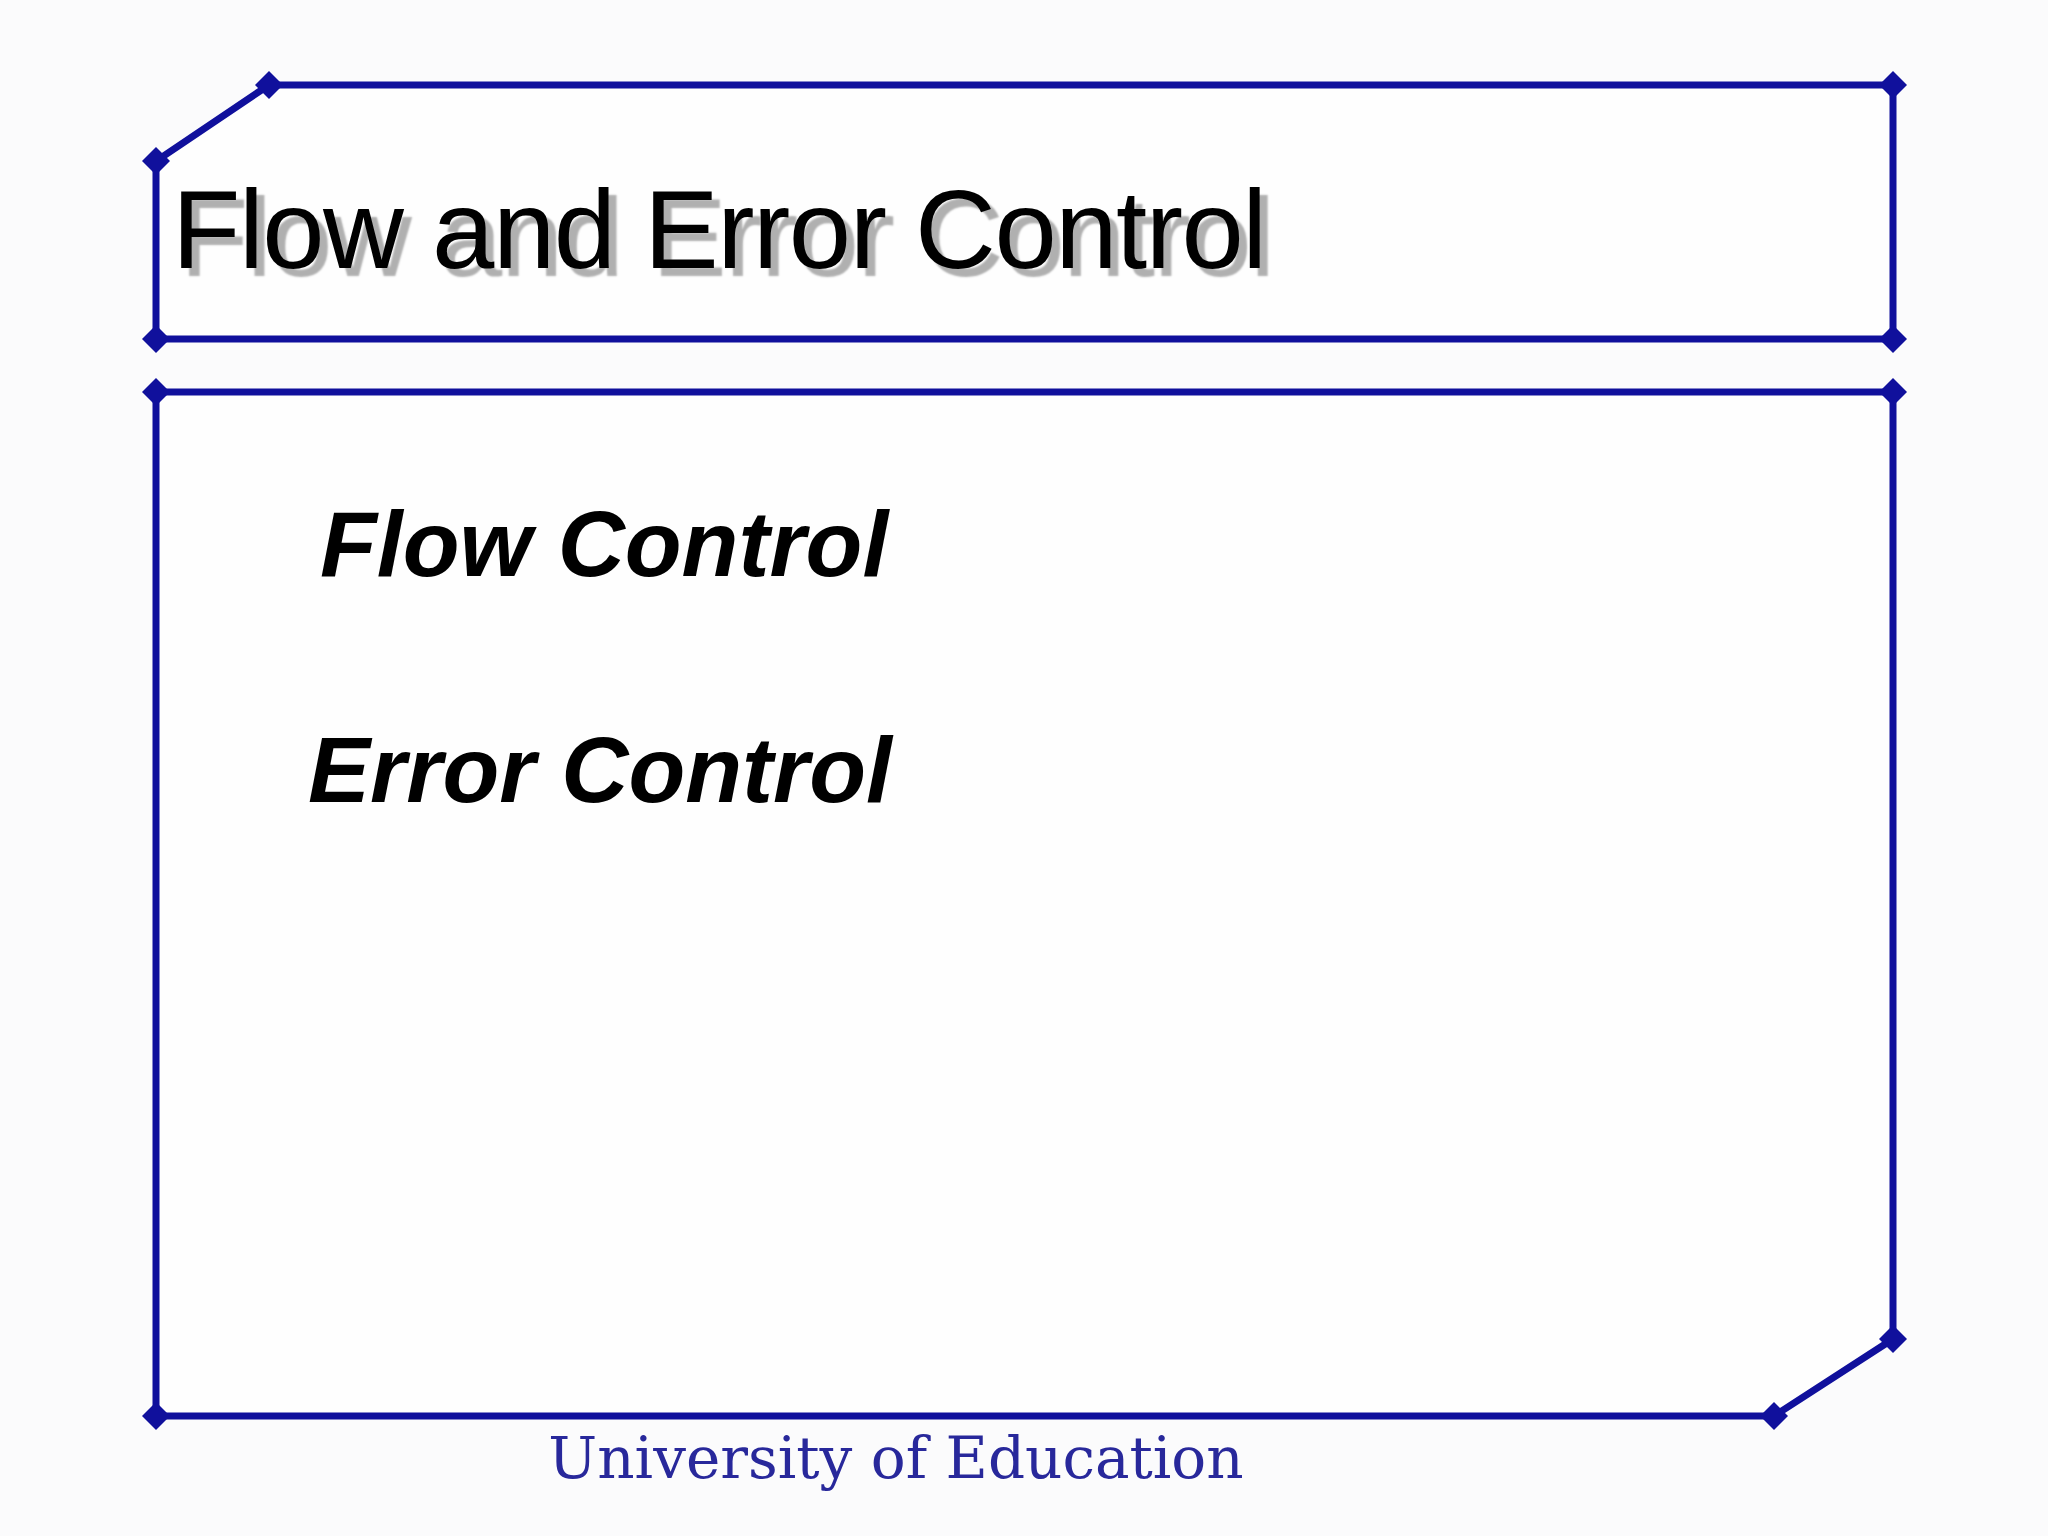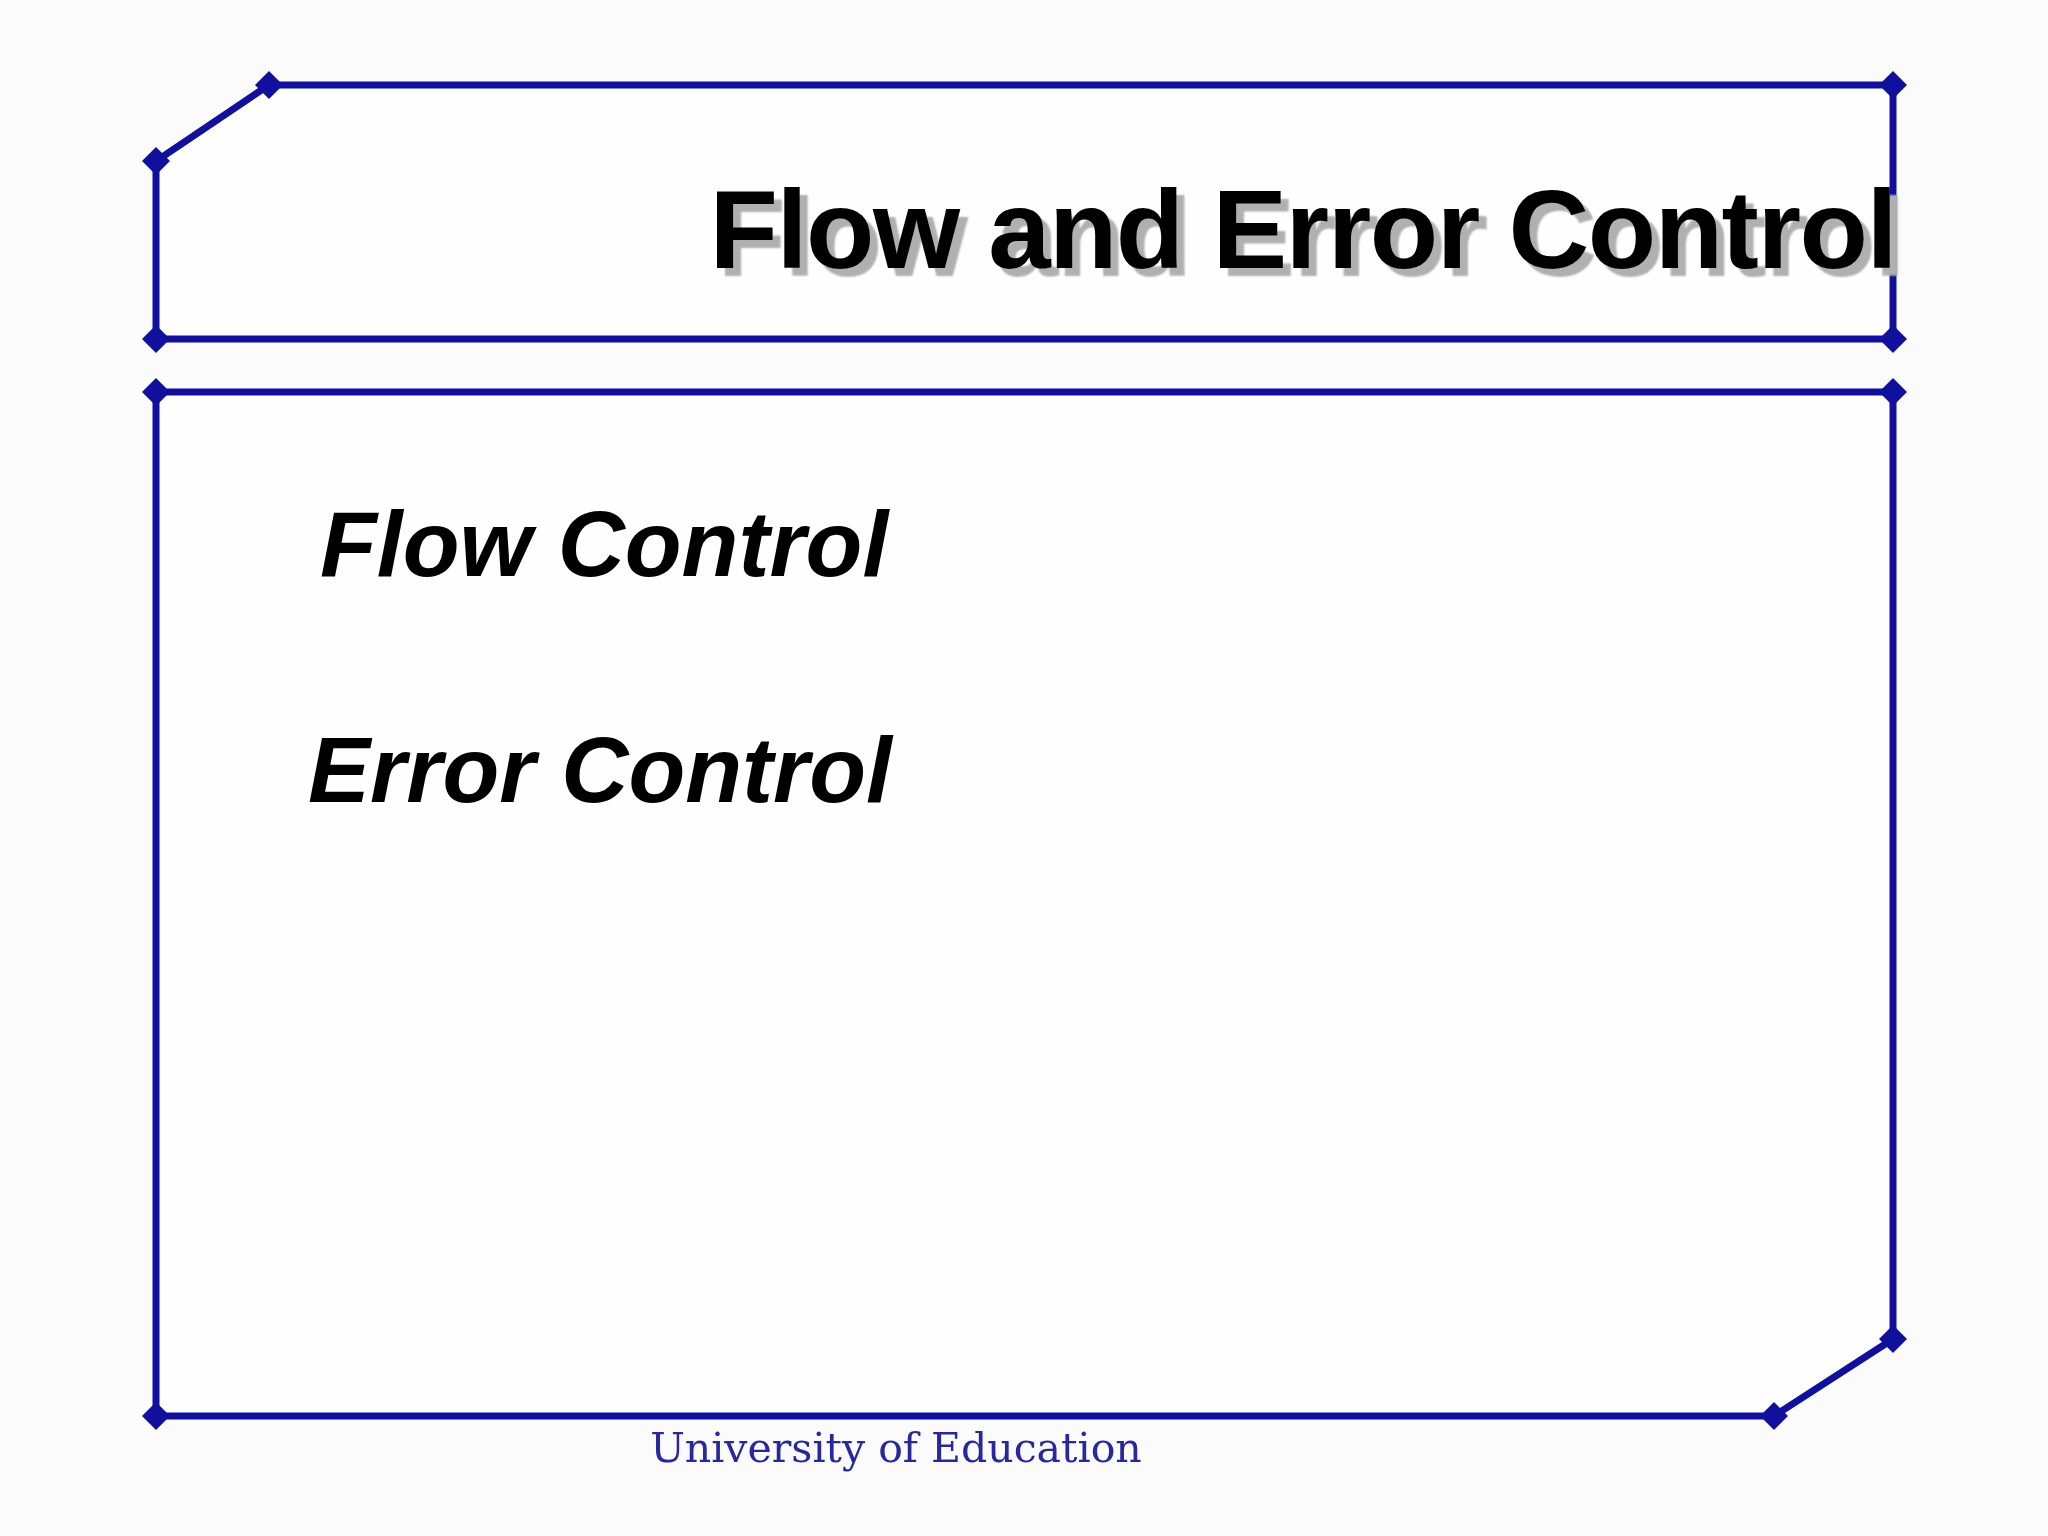"Flow and Error Control" .slide-title { font-weight: bold -> normal; left: 159px -> 172px; text-align: right -> left }
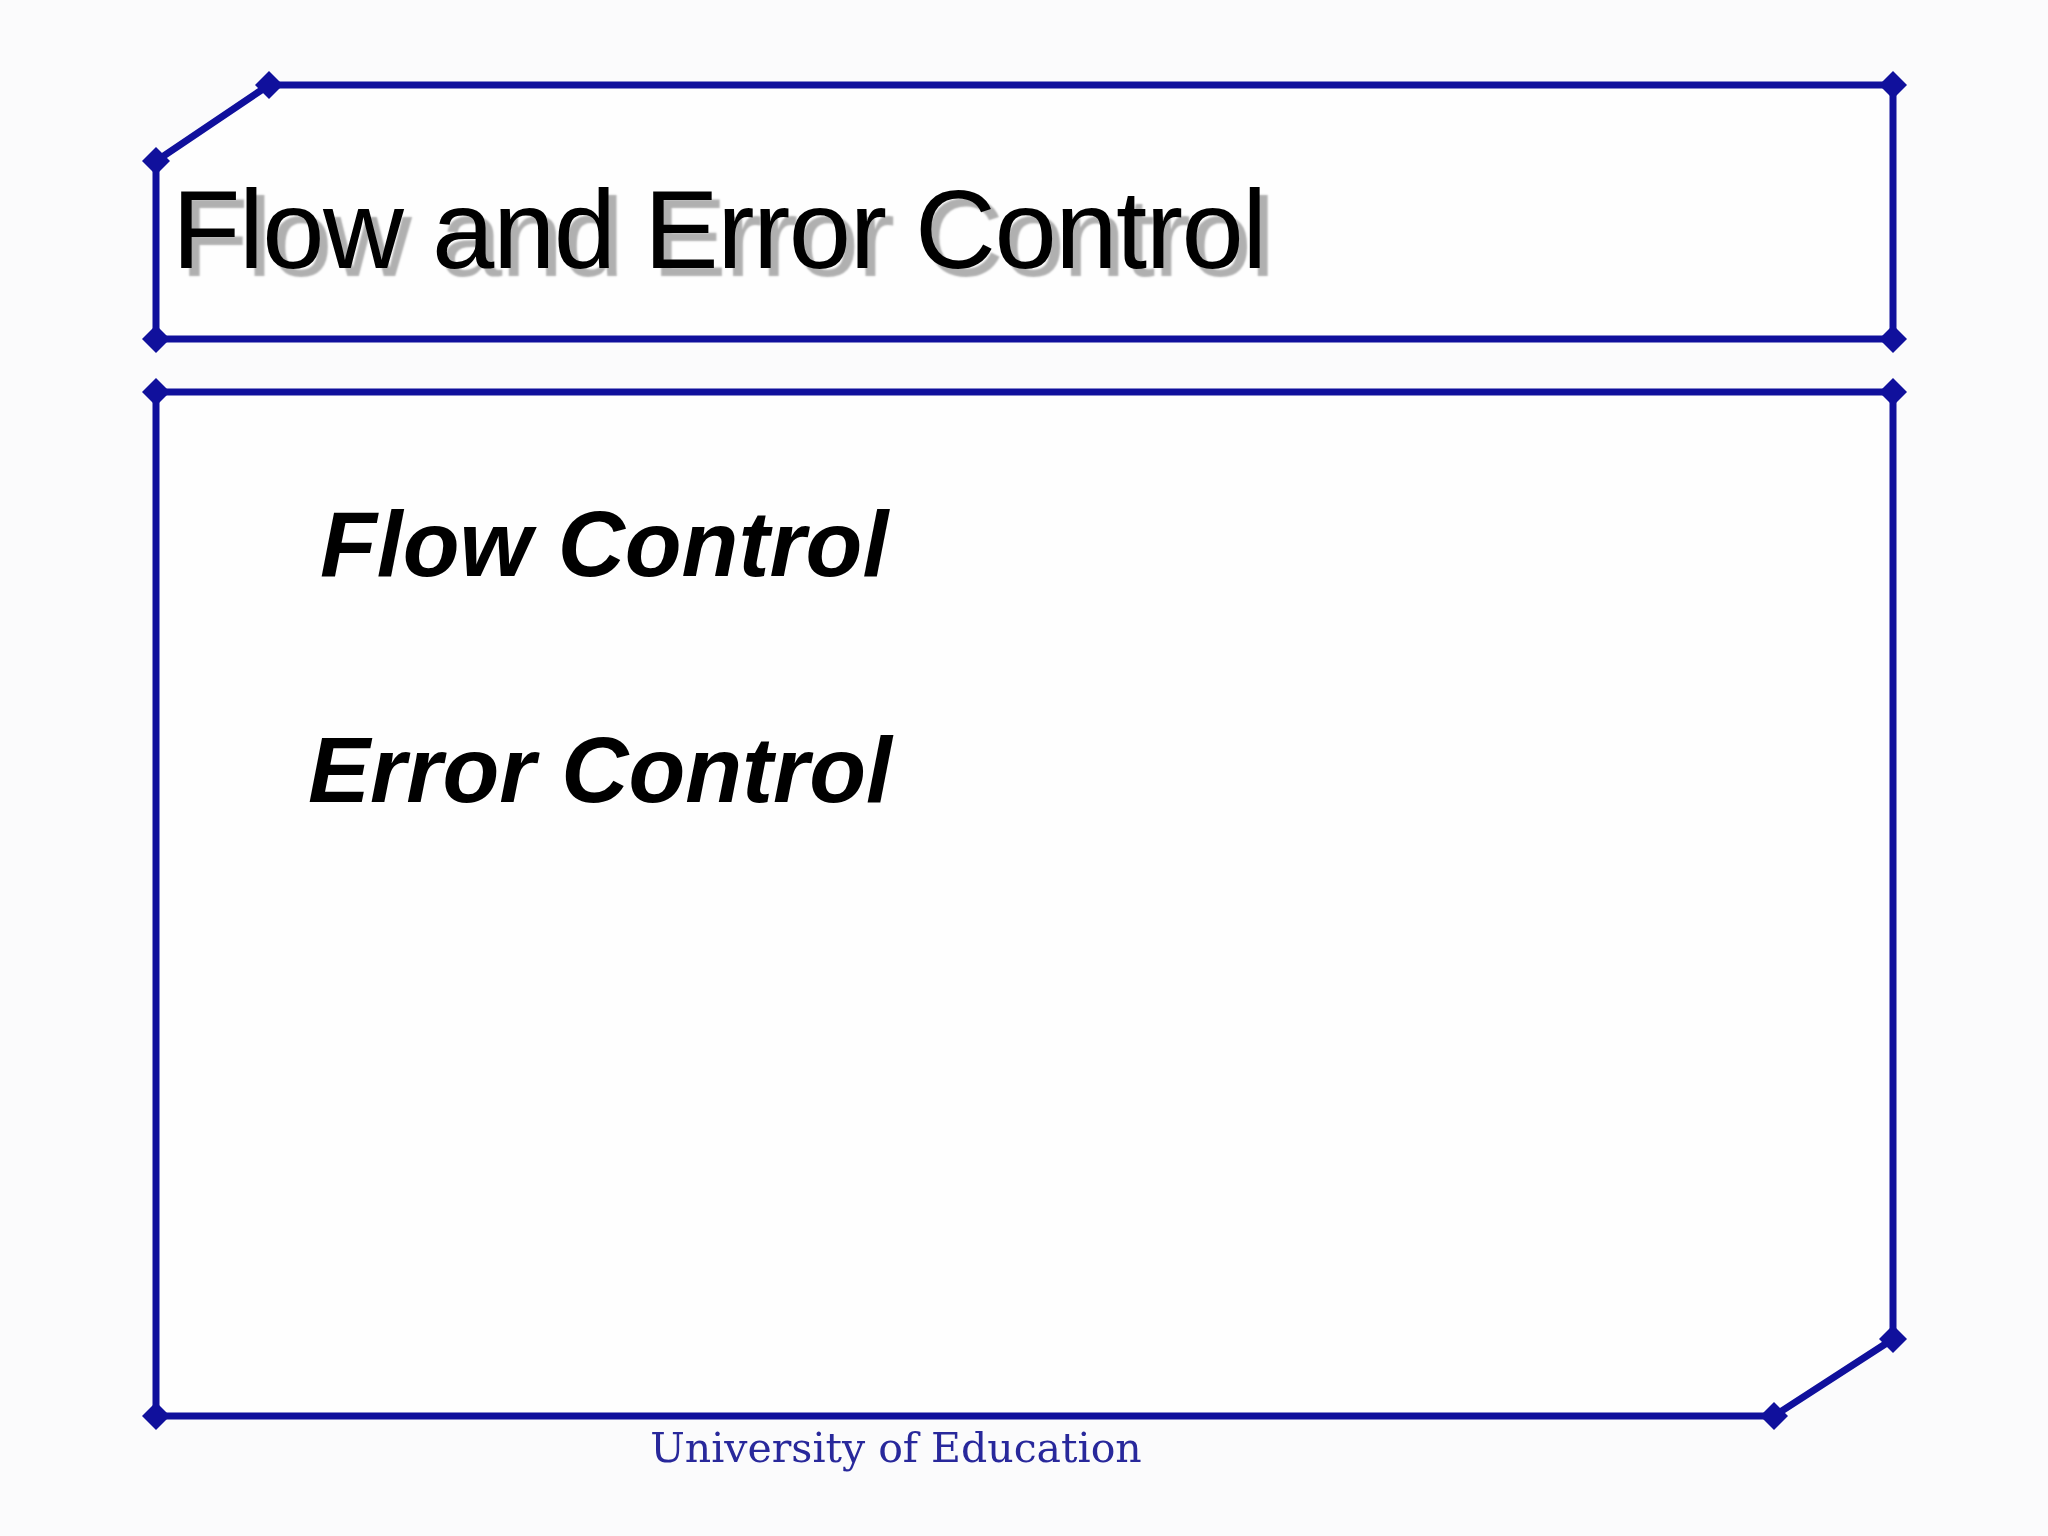"University of Education" .footer-text { font-size: 41px -> 58px }
